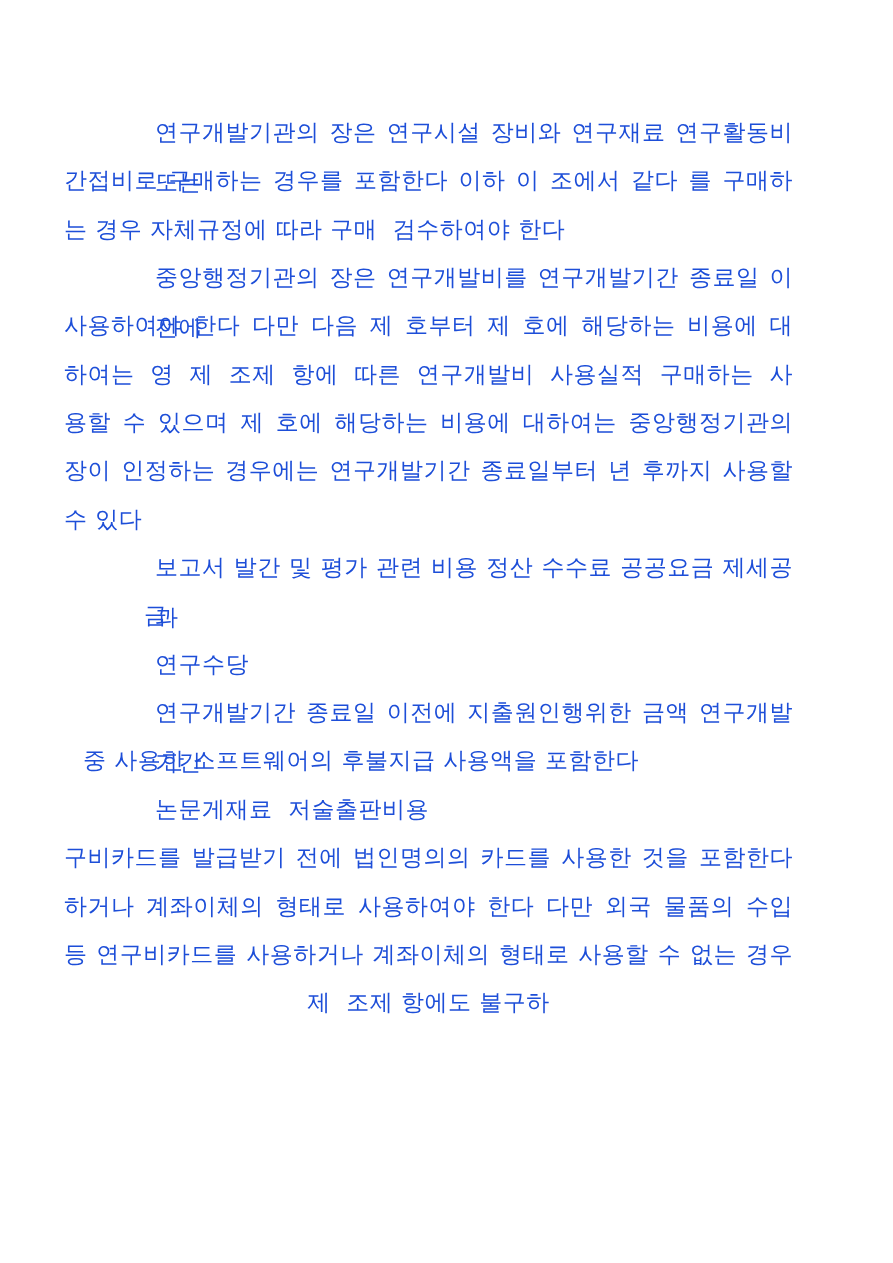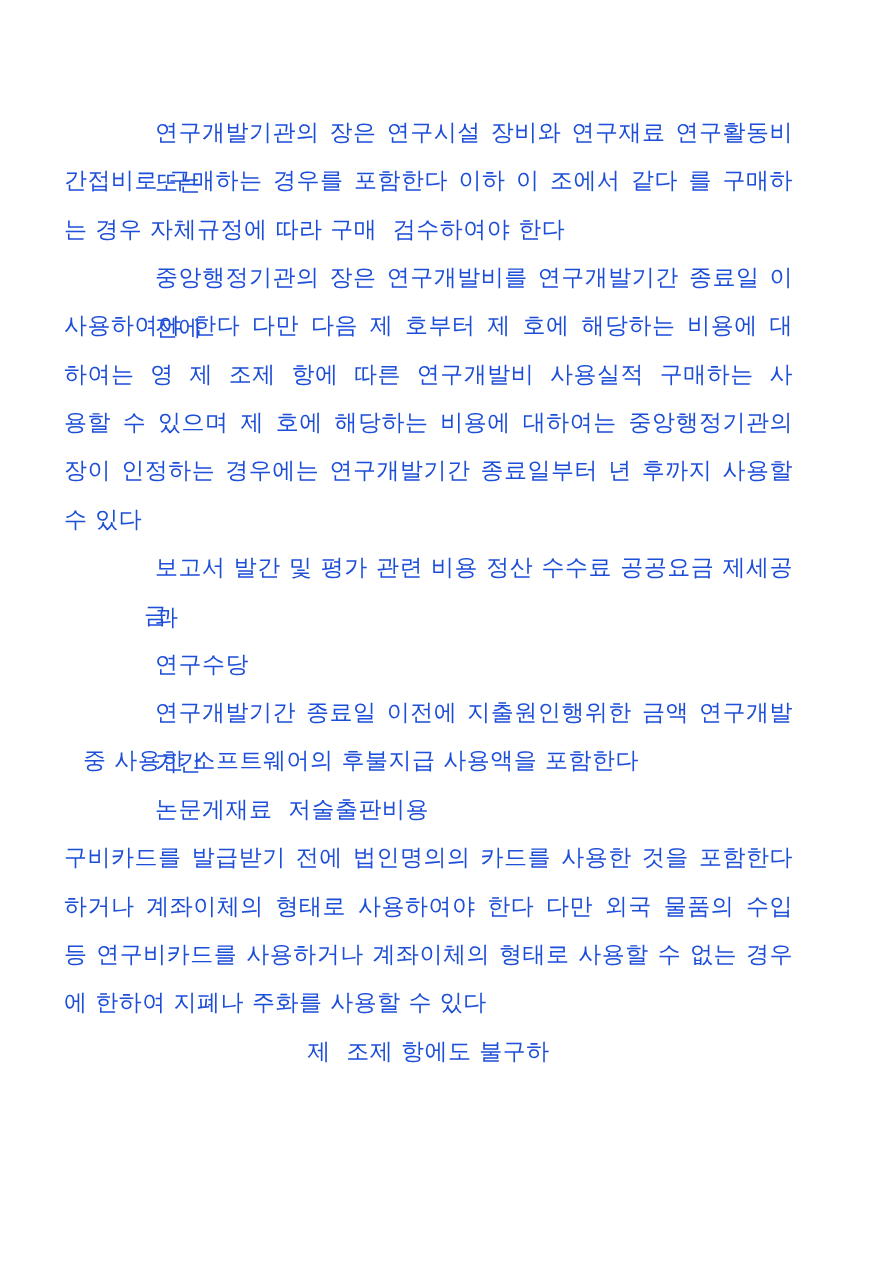"에 한하여 지폐나 주화를 사용할" p.line { html: <p>에 한하여 지폐나 주화를 사용할 수 있다</p> -> none }
